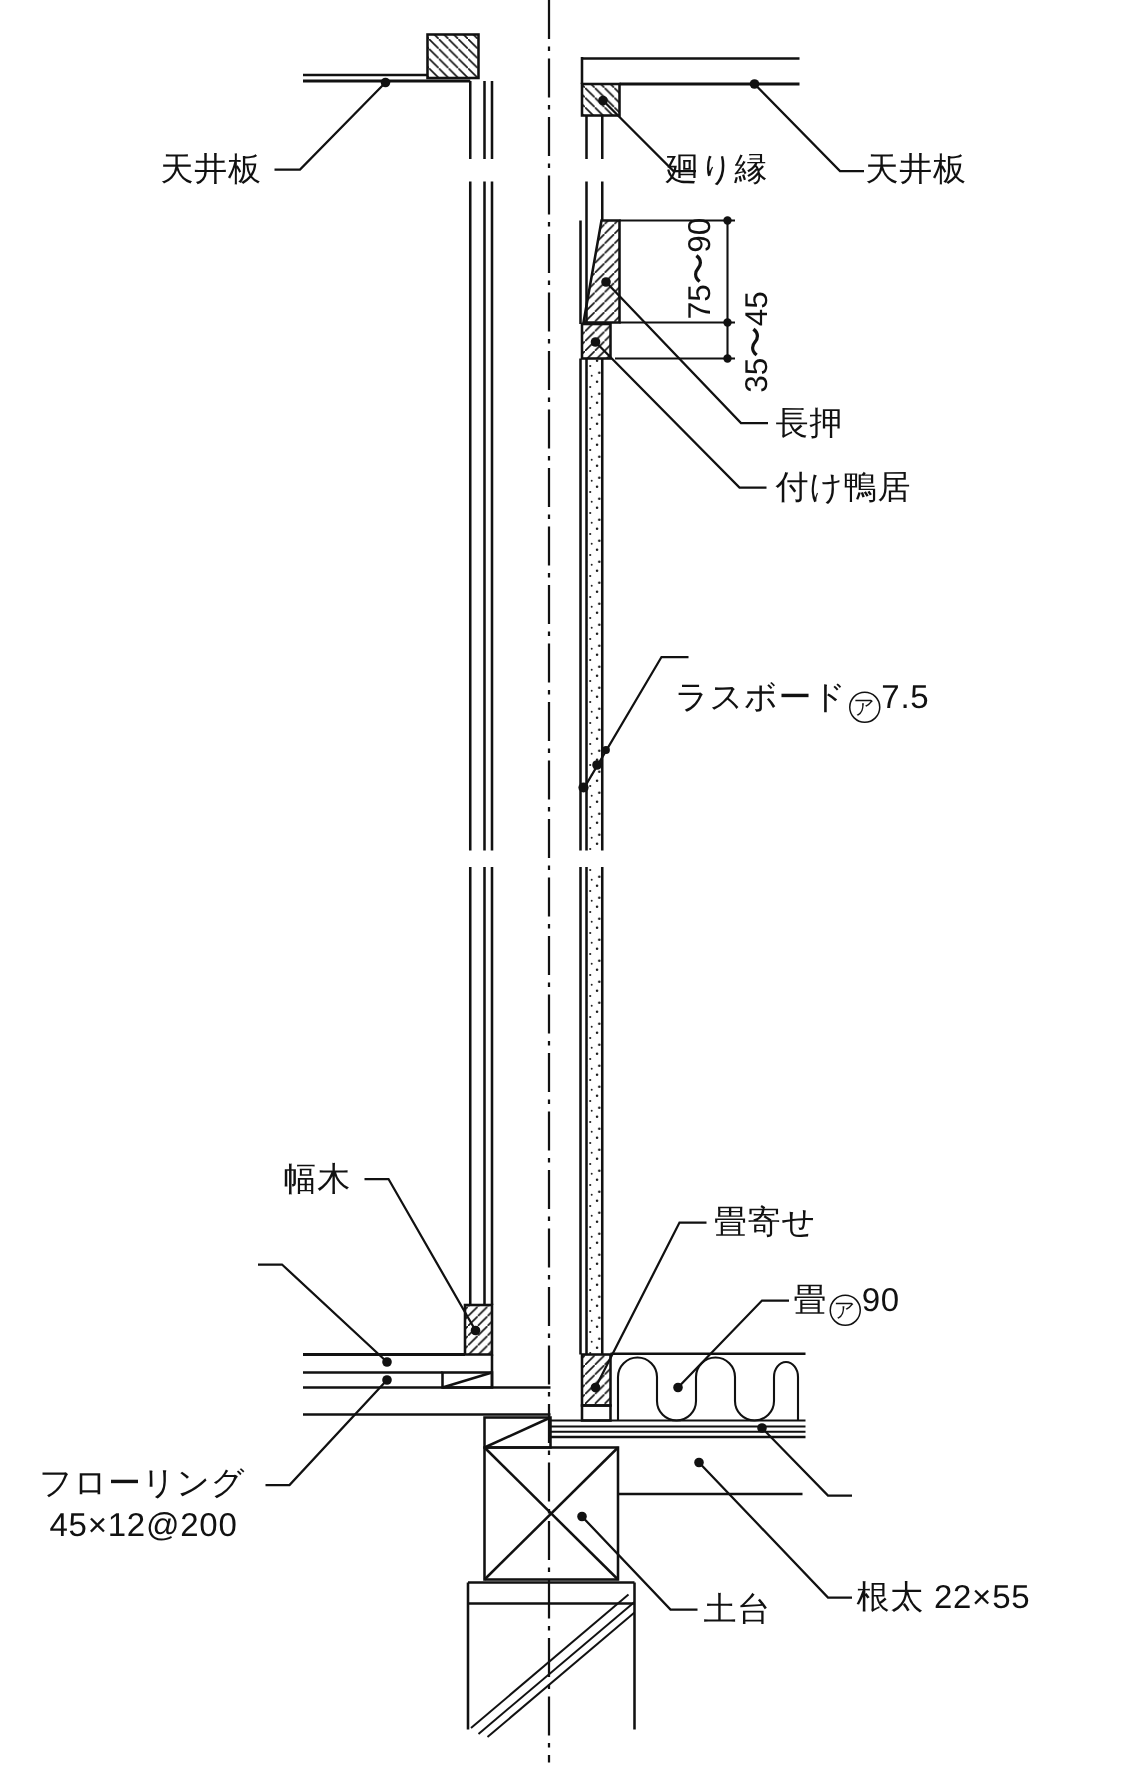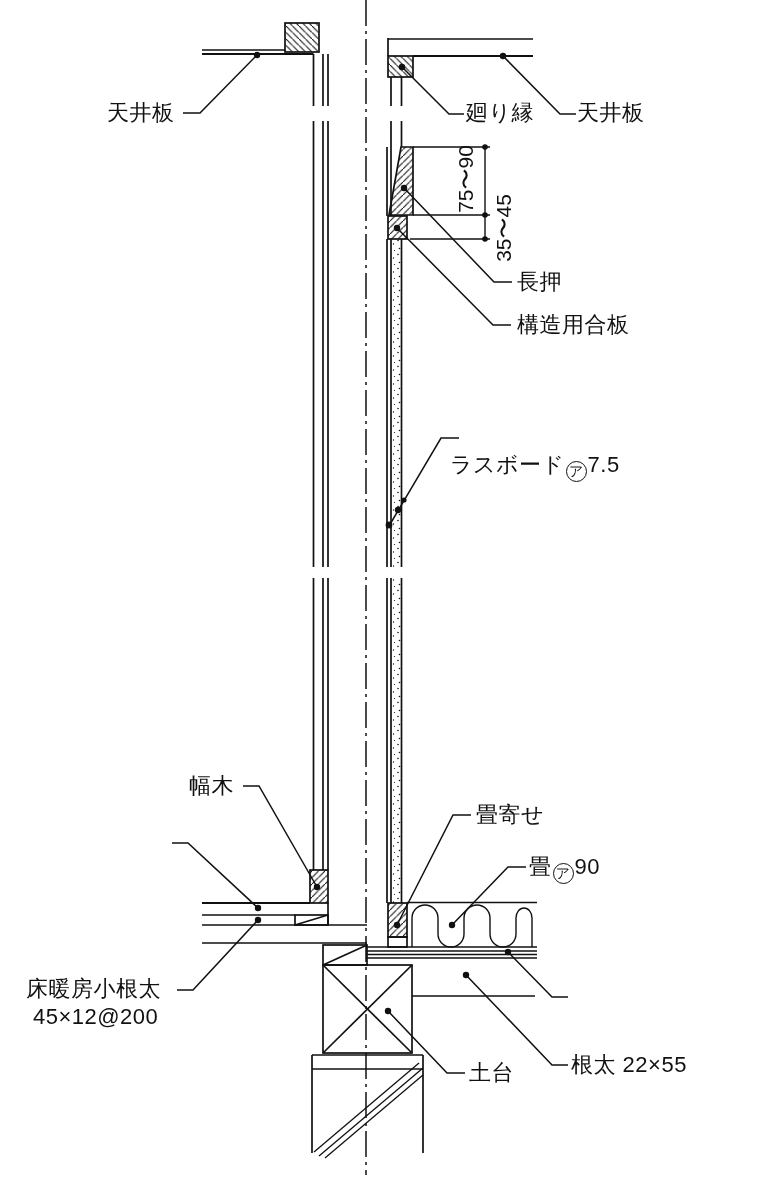"廻り縁" div.lbl { left: 466px -> 444px }
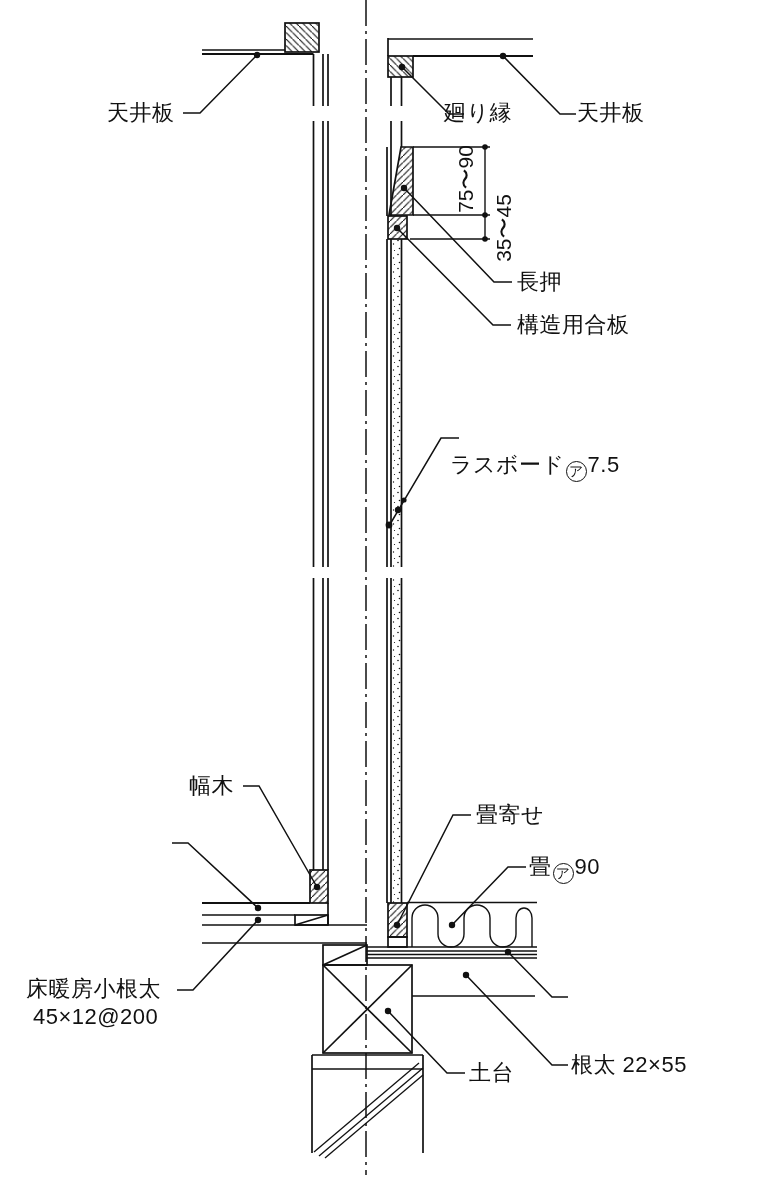"構造用合板" div.lbl { text: 構造用合板 -> 付け鴨居 }
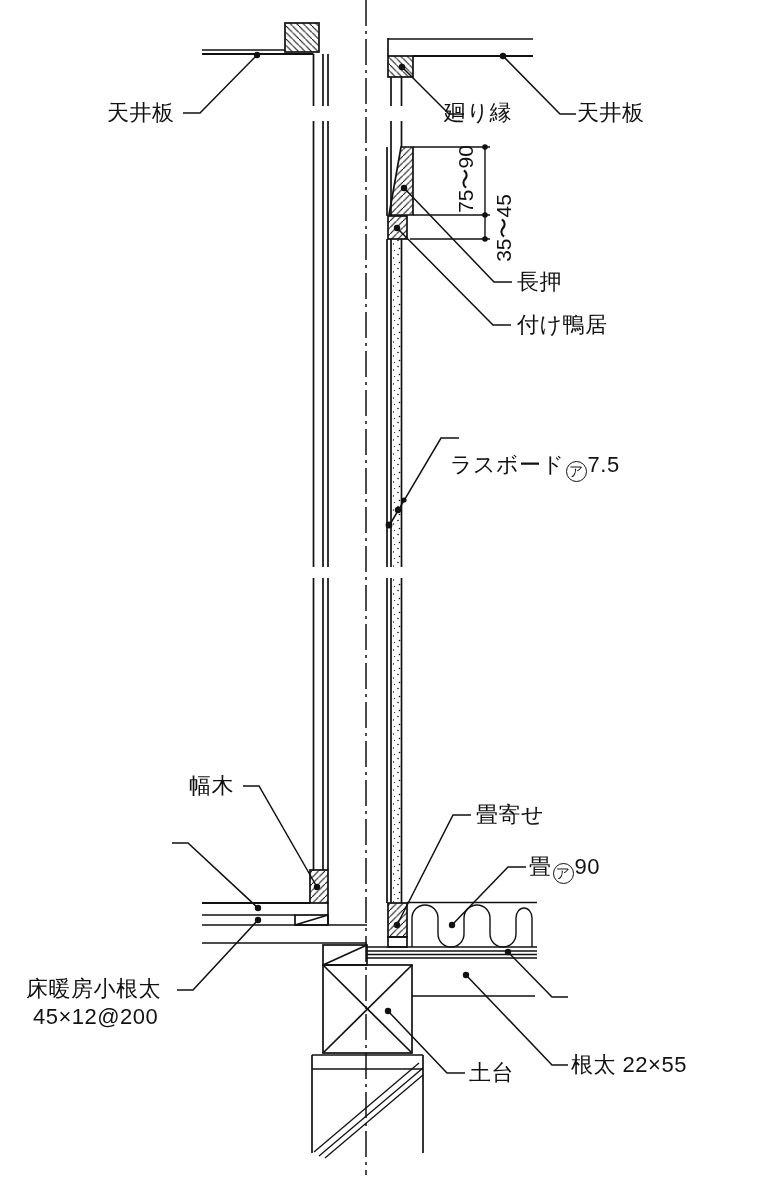"床暖房小根太" div.lbl { text: 床暖房小根太 -> フローリング }
